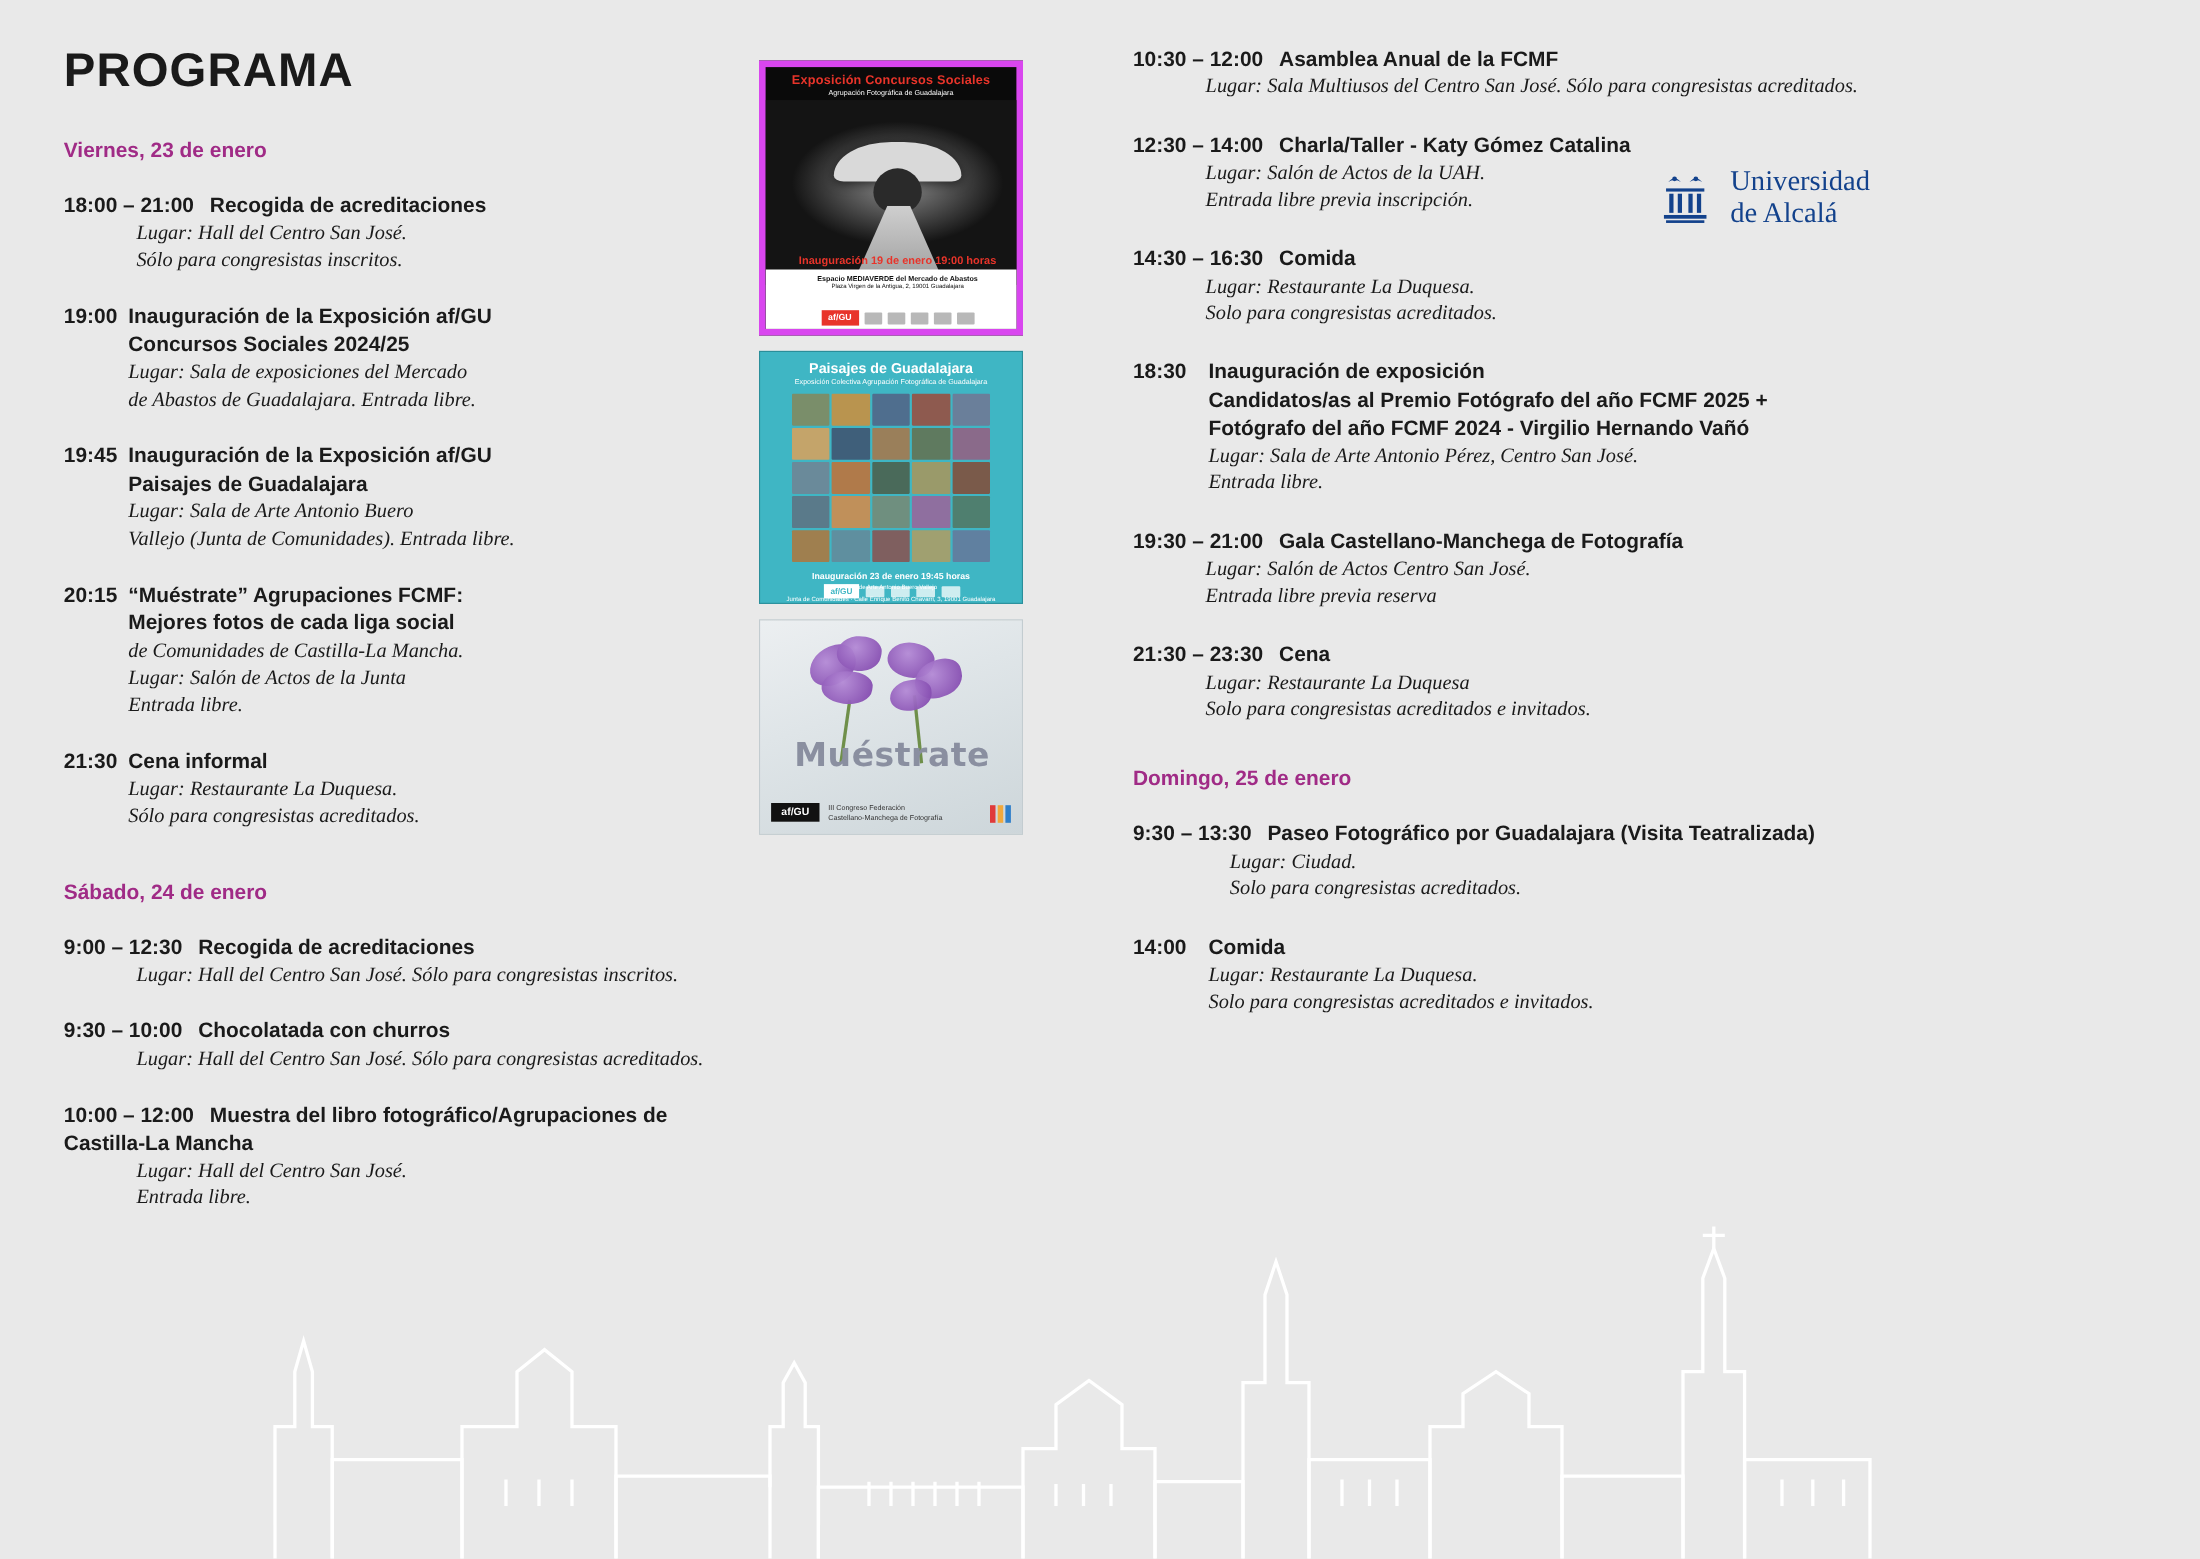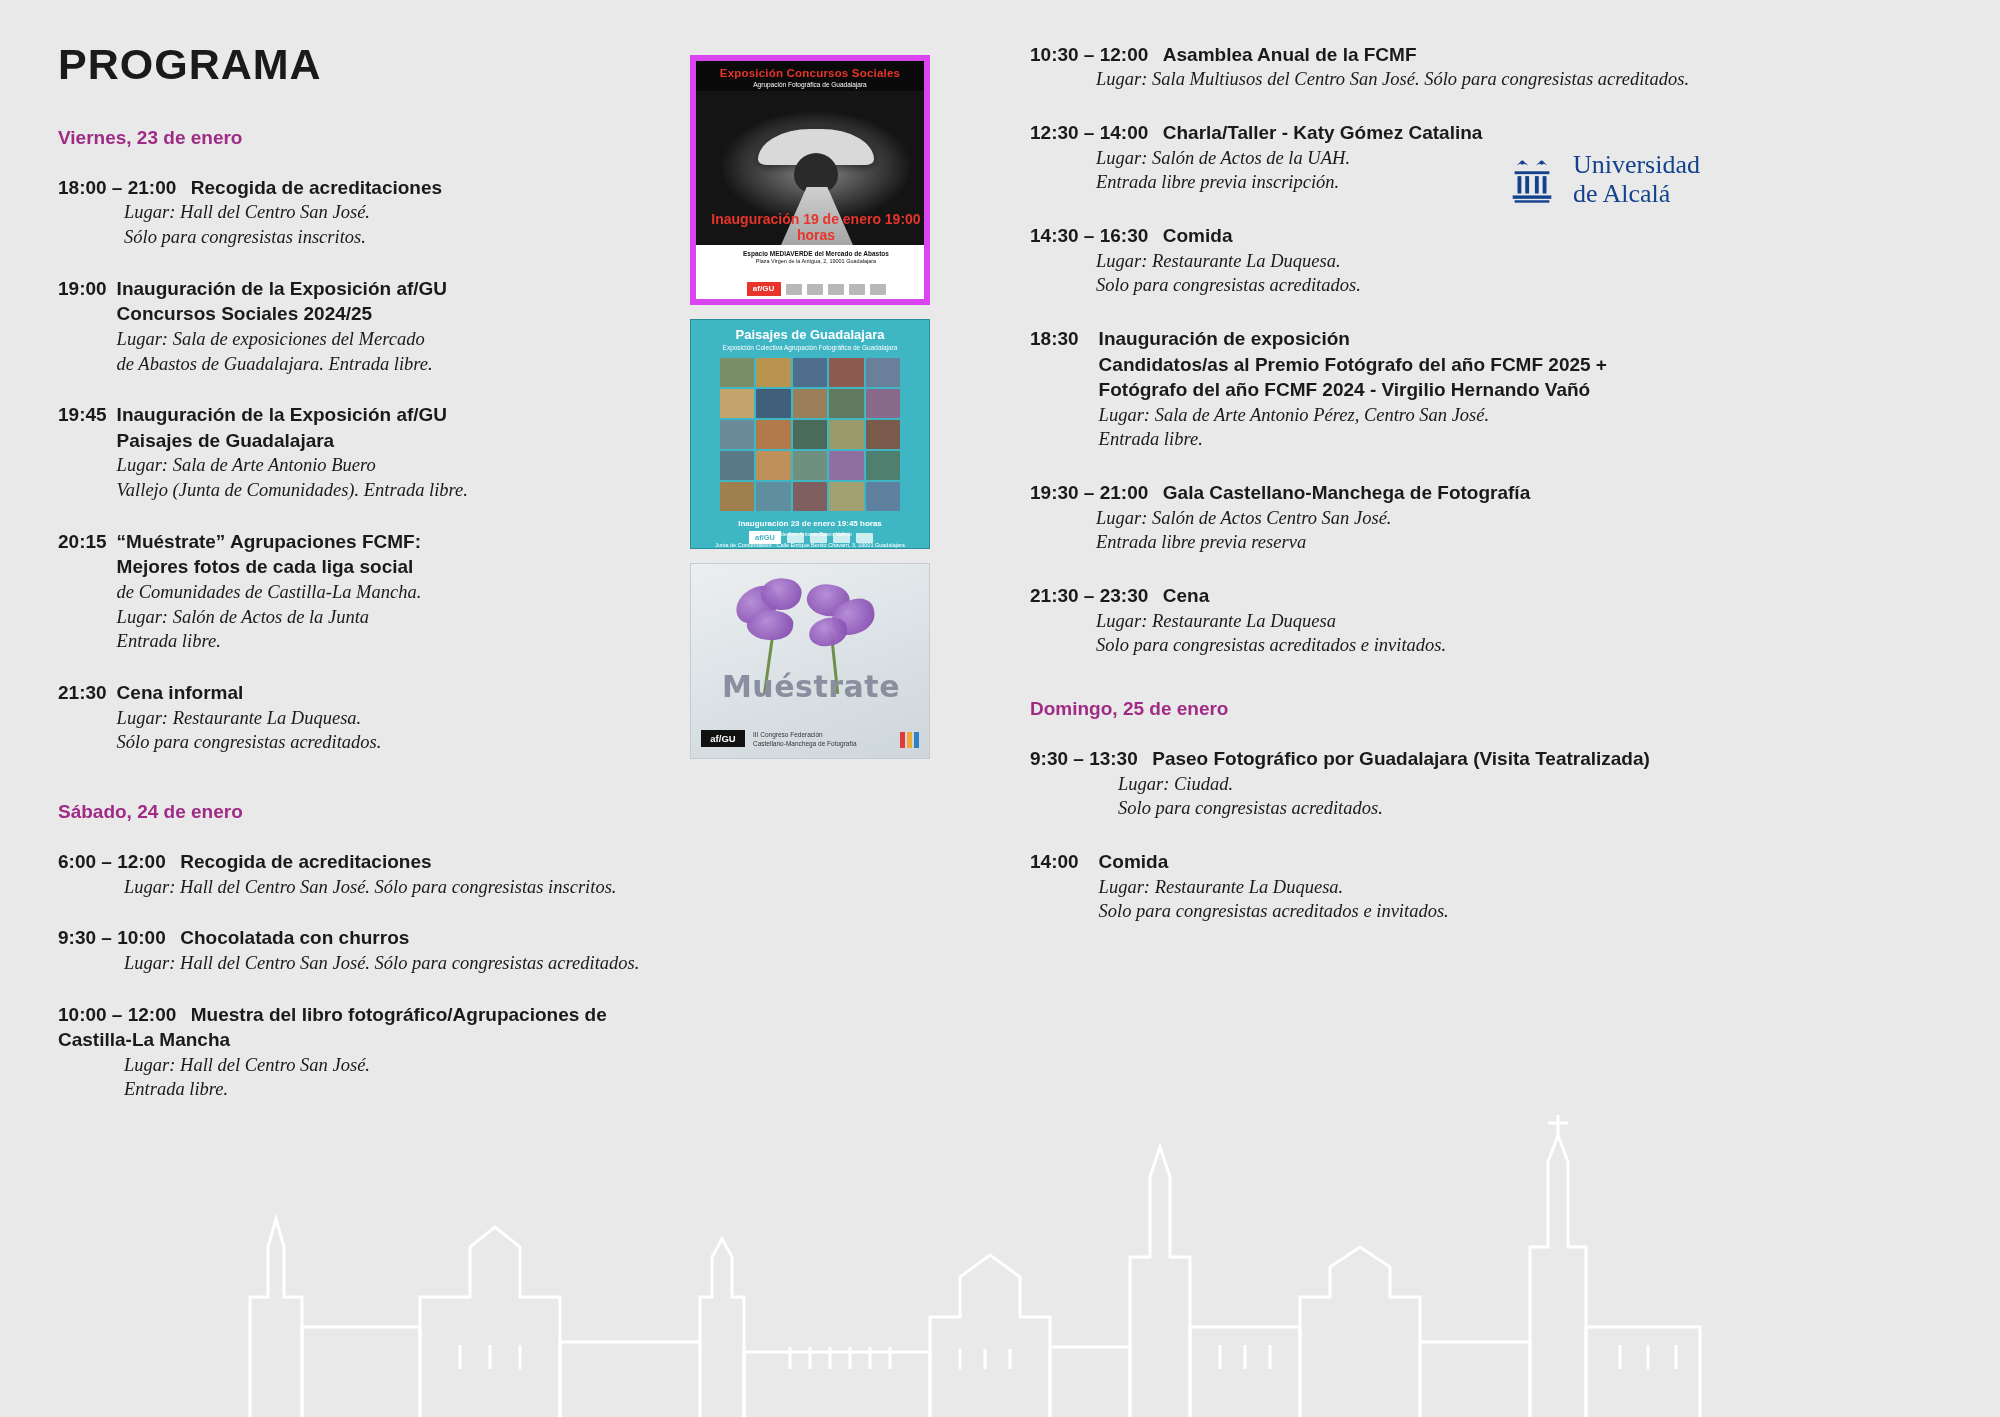"Inauguración 19 de enero 19:00" .p1-inaug { font-size: 14px -> 10px }
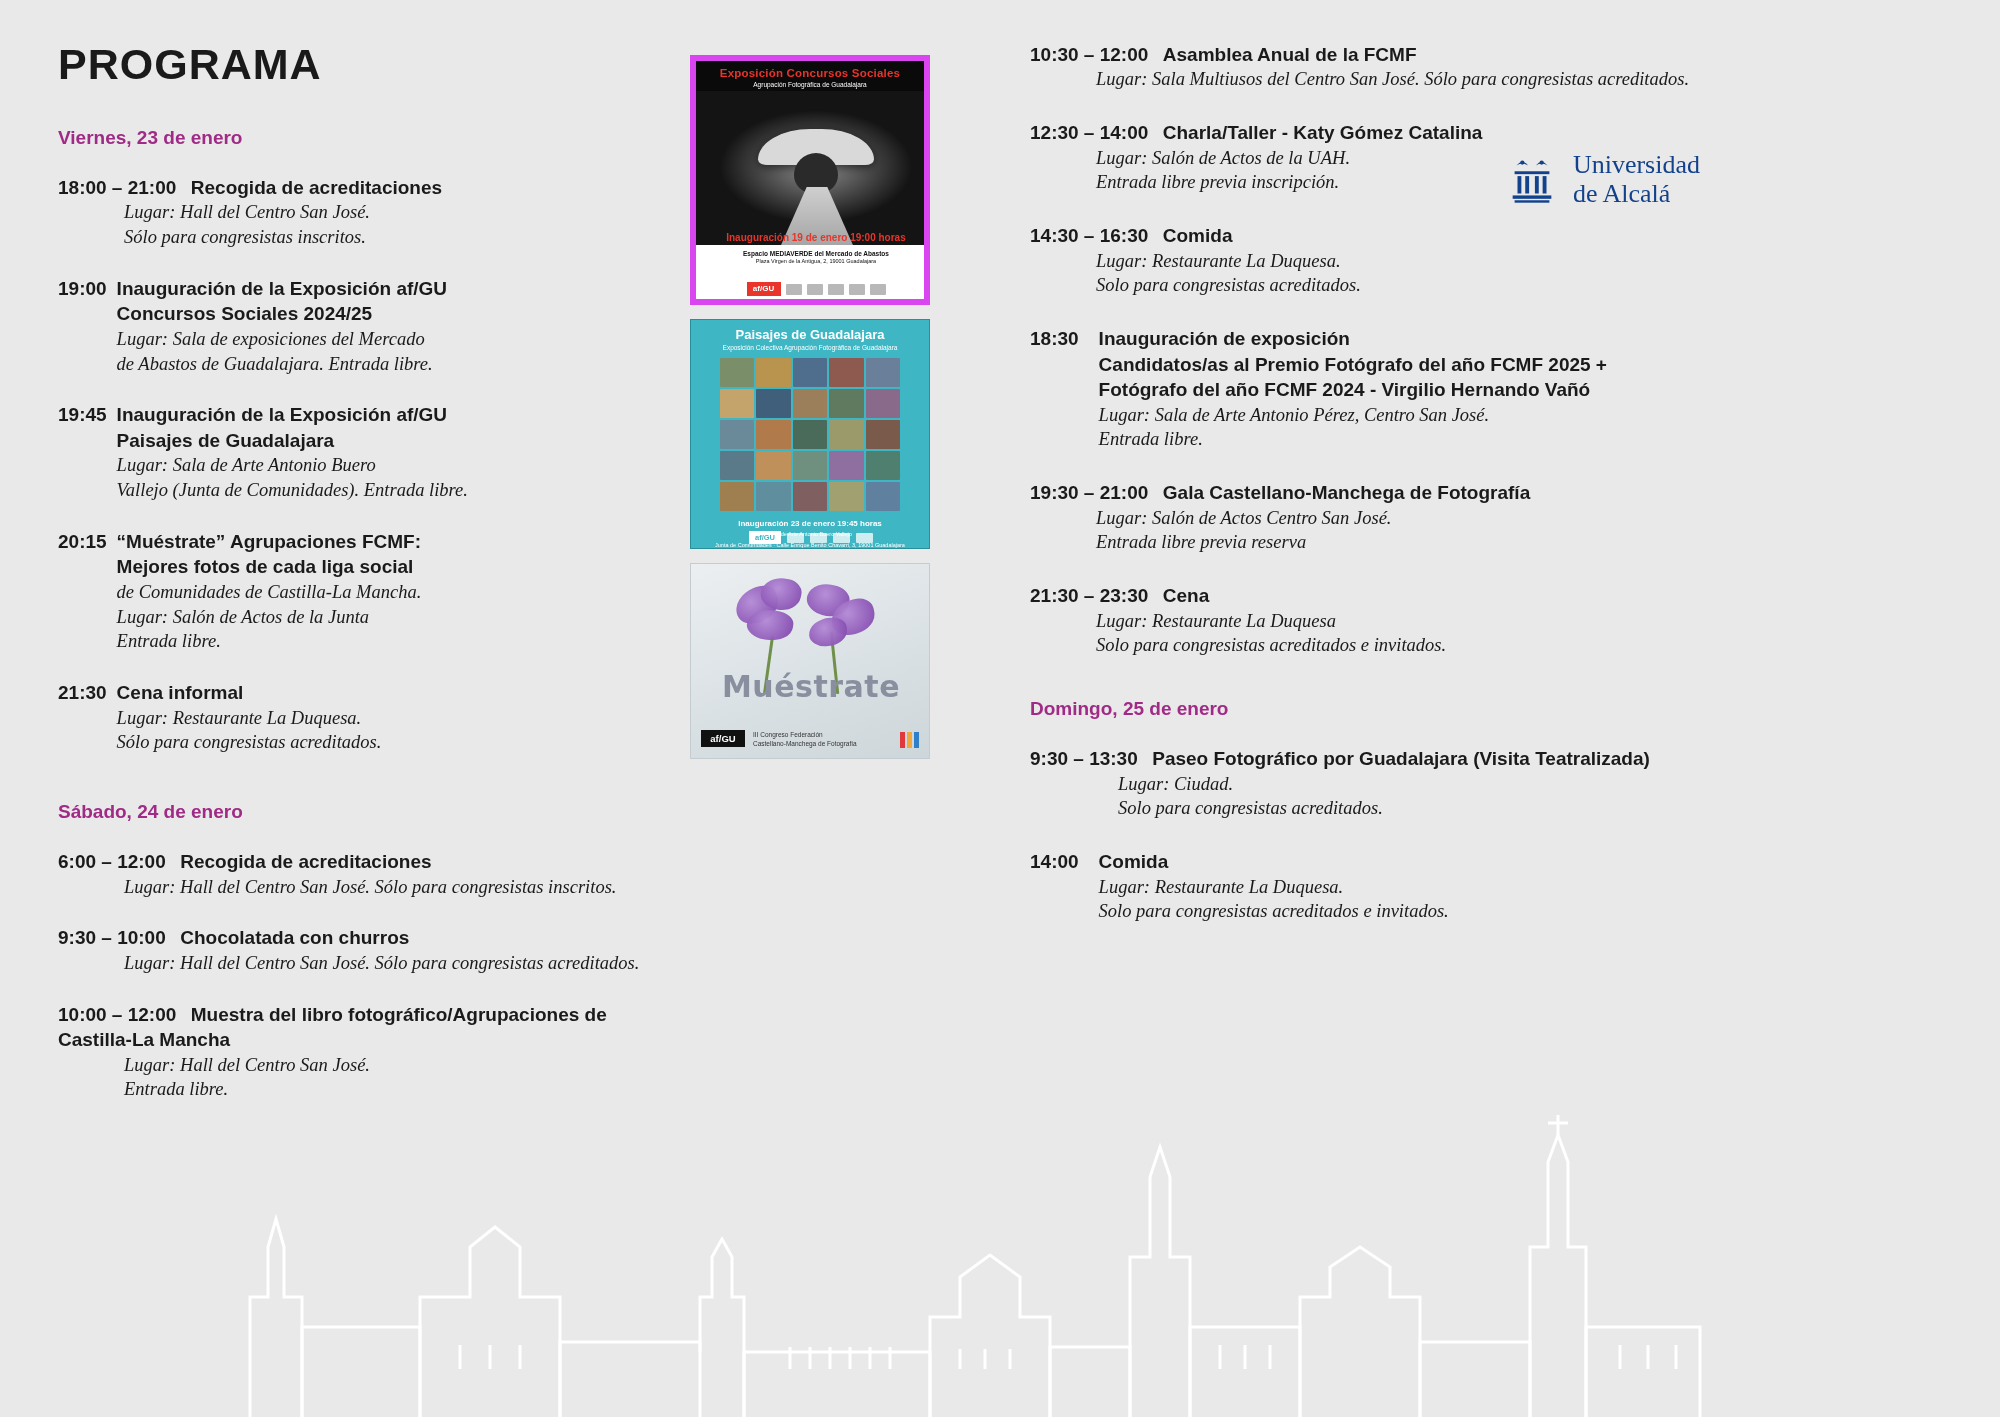"6:00 – 12:00" span.time { text: 6:00 – 12:00 -> 9:00 – 12:30 }
